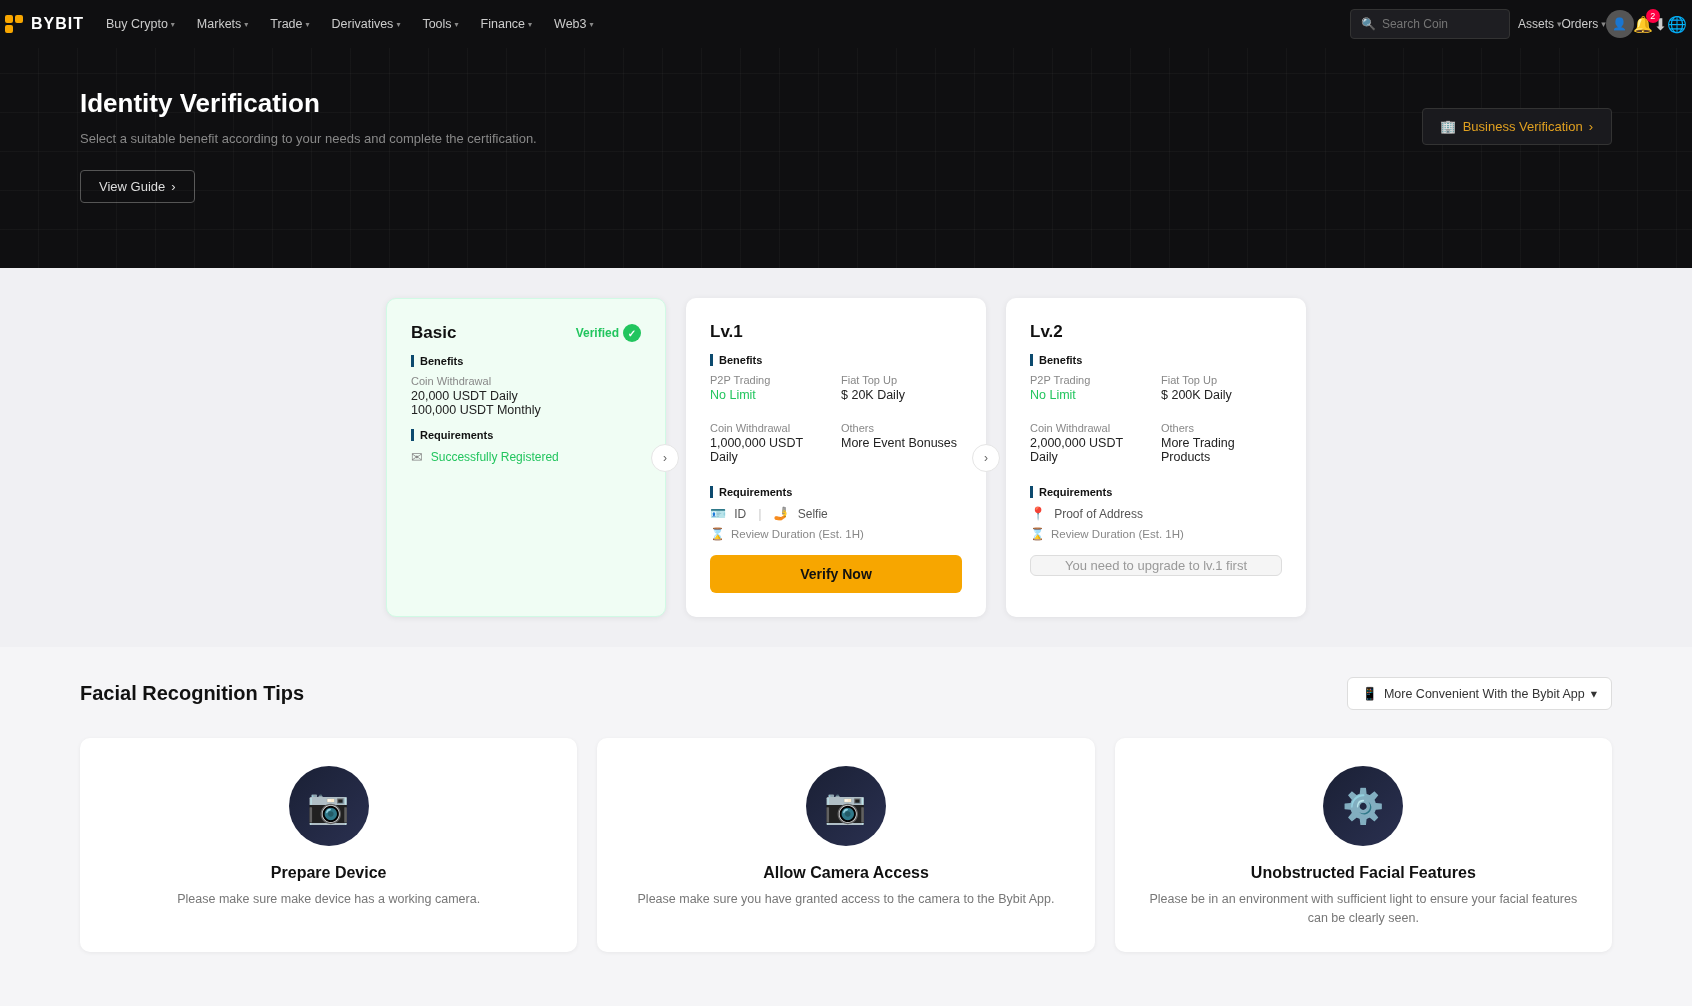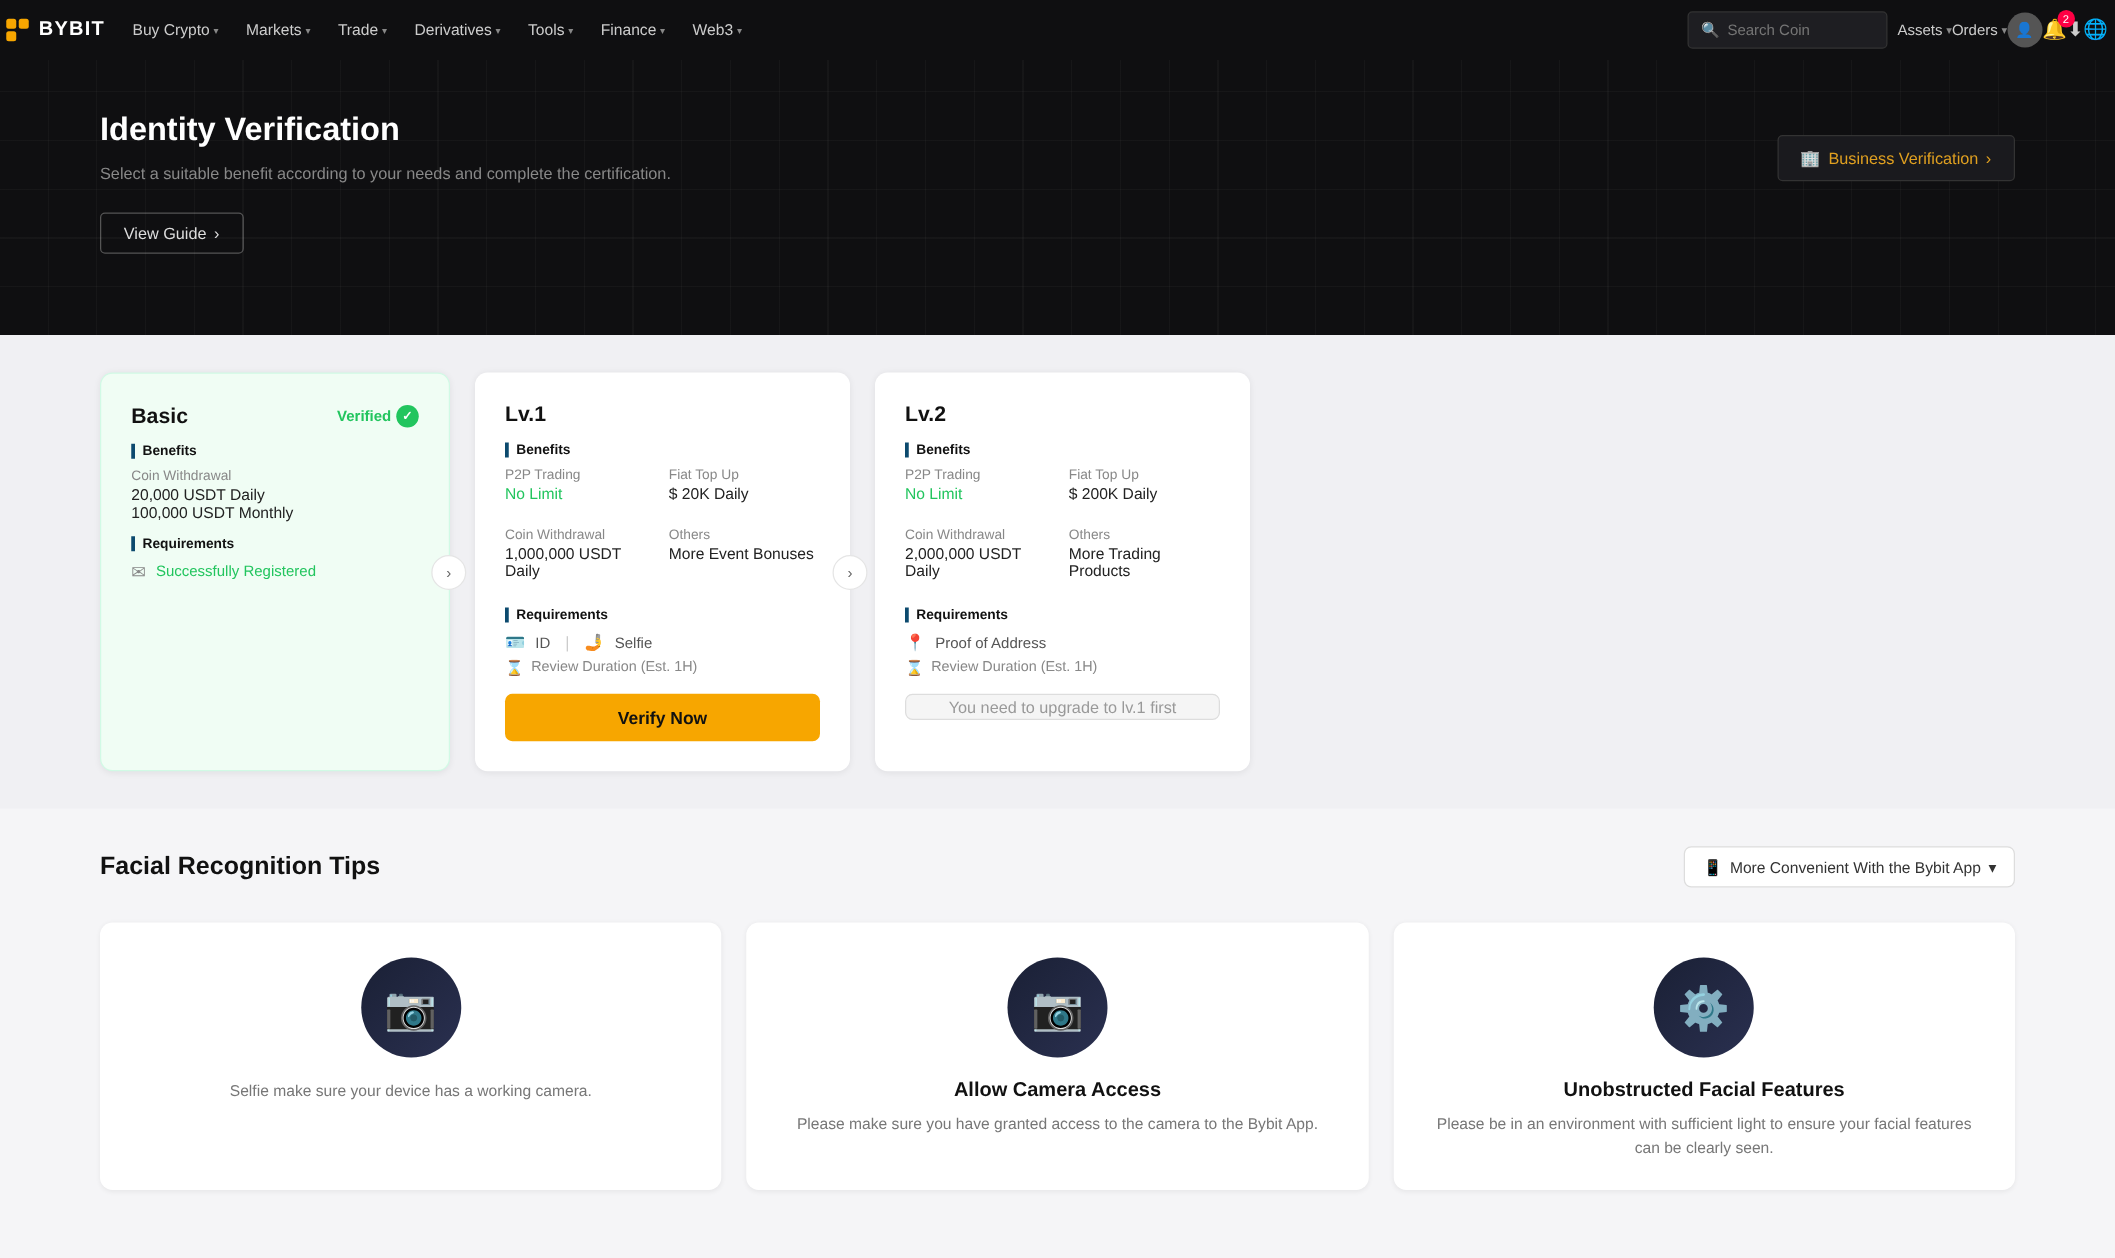"Basic" .cards-section { justify-content: flex-start -> center }
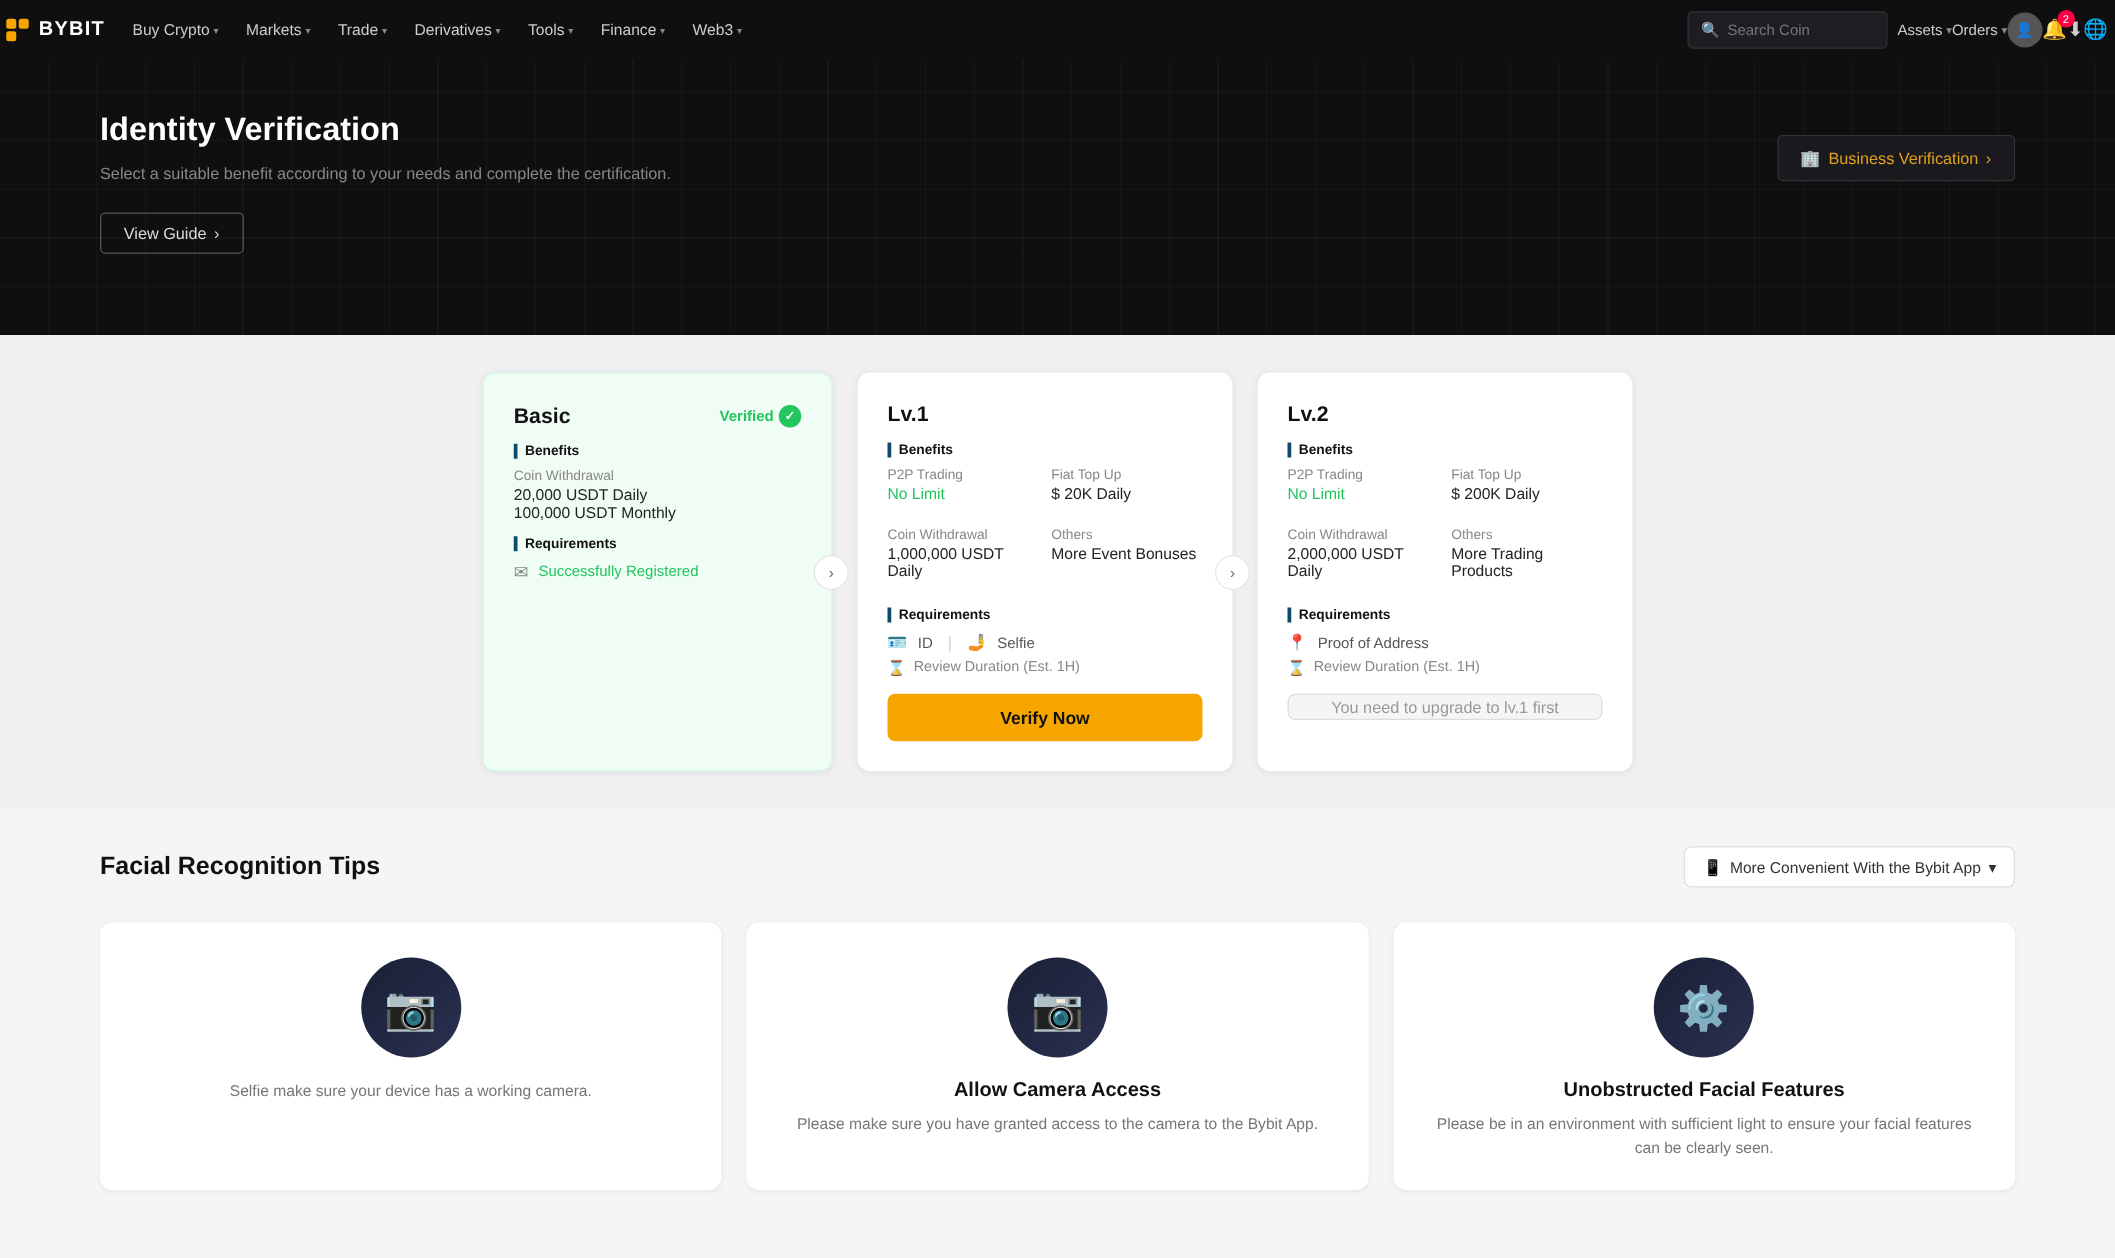"Prepare Device" div.tip-title { html: none -> <div>Prepare Device</div> }
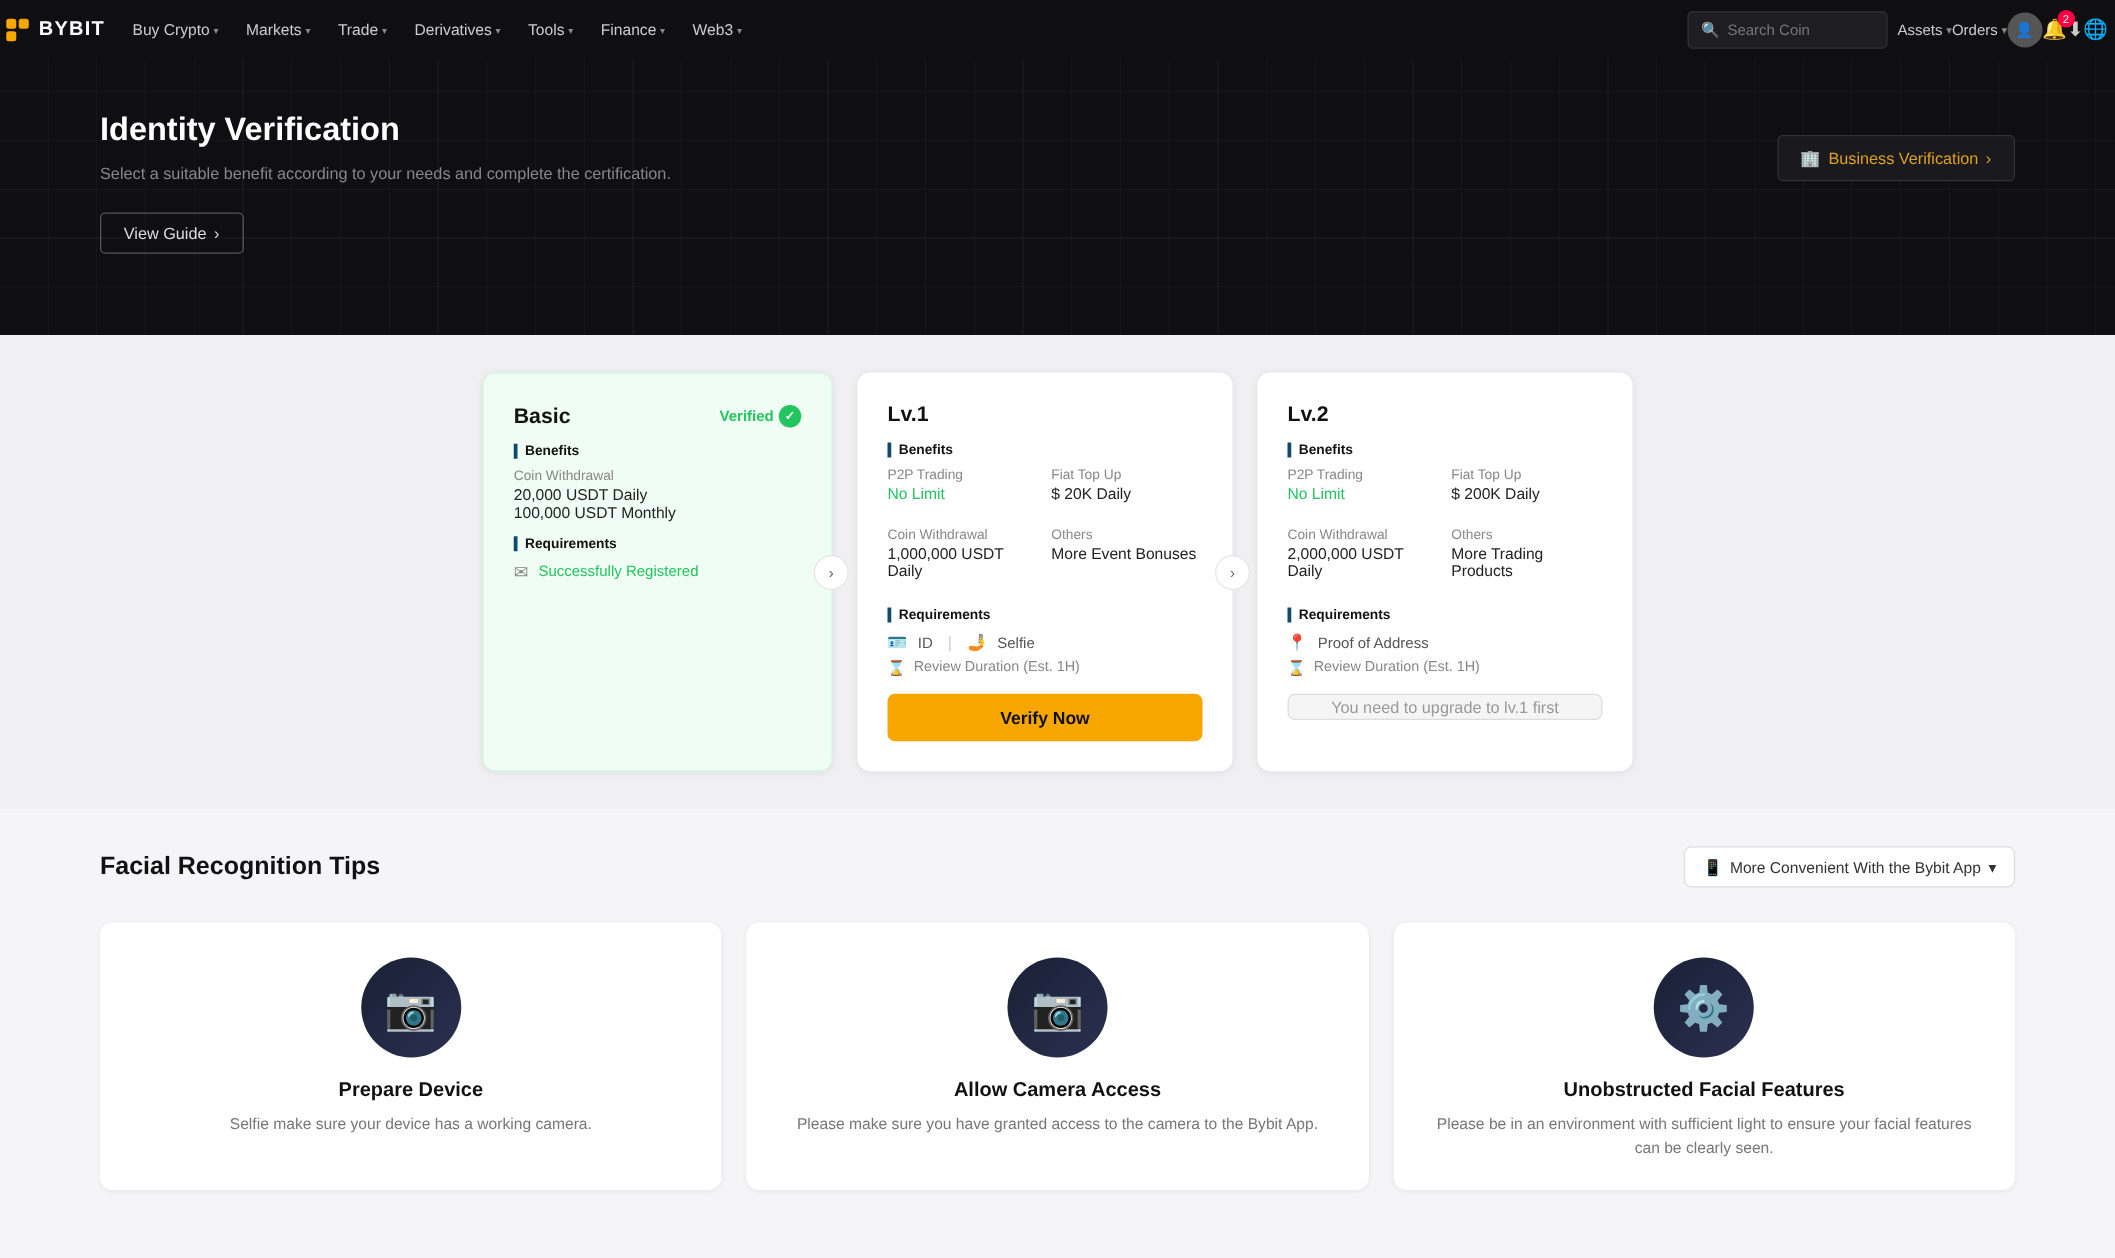"Selfie make sure your device" p.tip-desc { text: Selfie make sure your -> Please make sure make }
